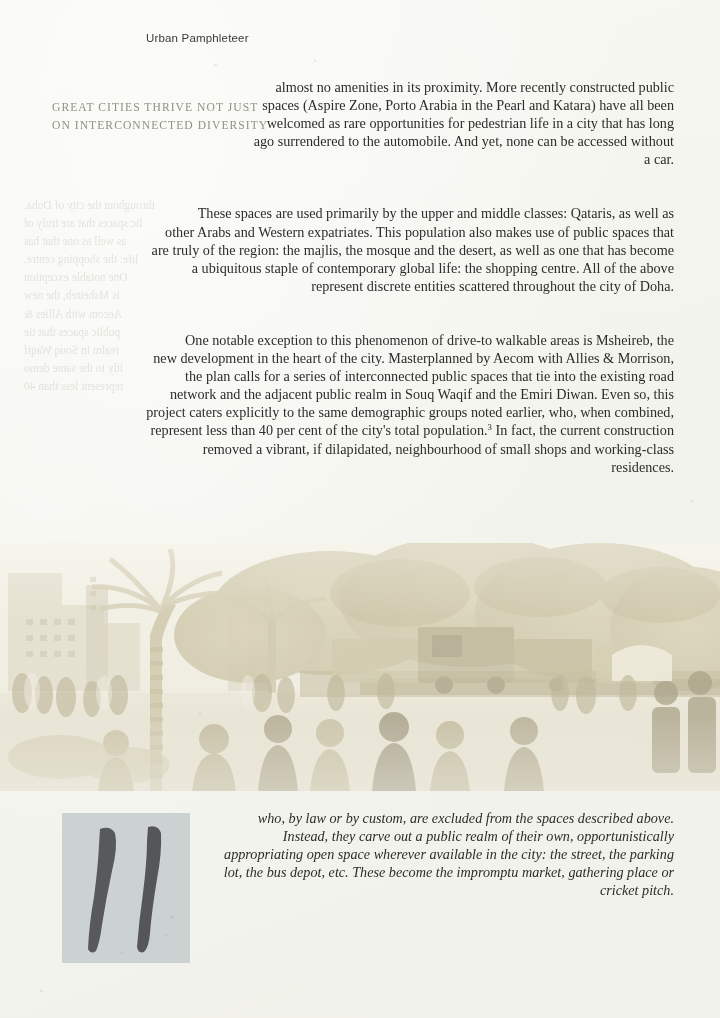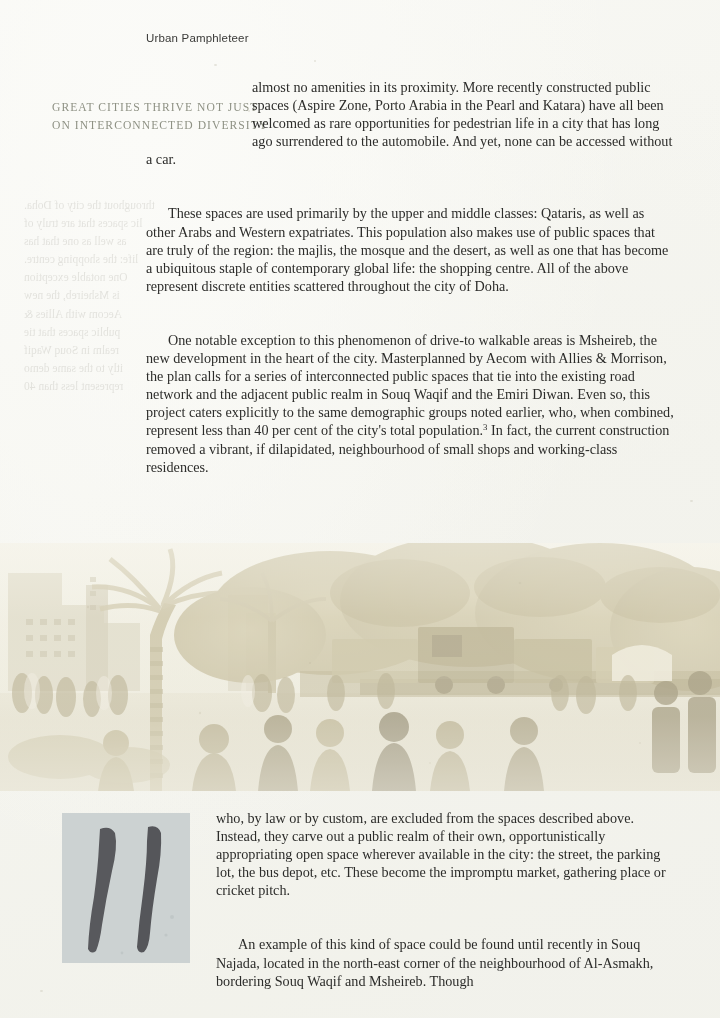"almost no amenities in its" .textblock p { text-align: none -> right }
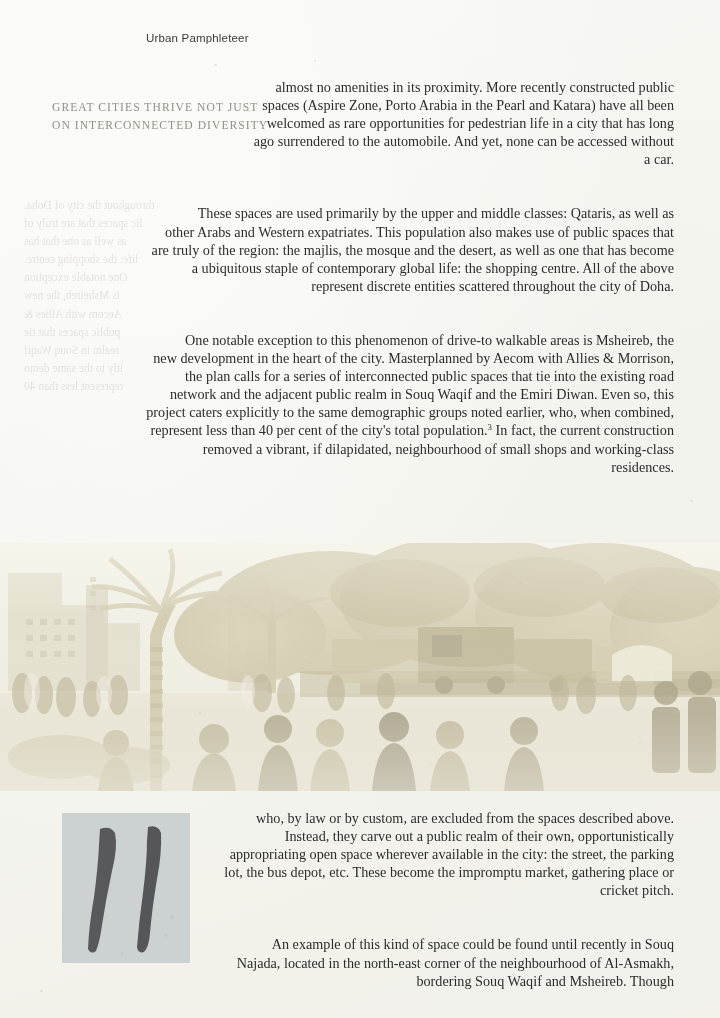"who, by law or by" .textblock.lower { font-style: none -> italic }
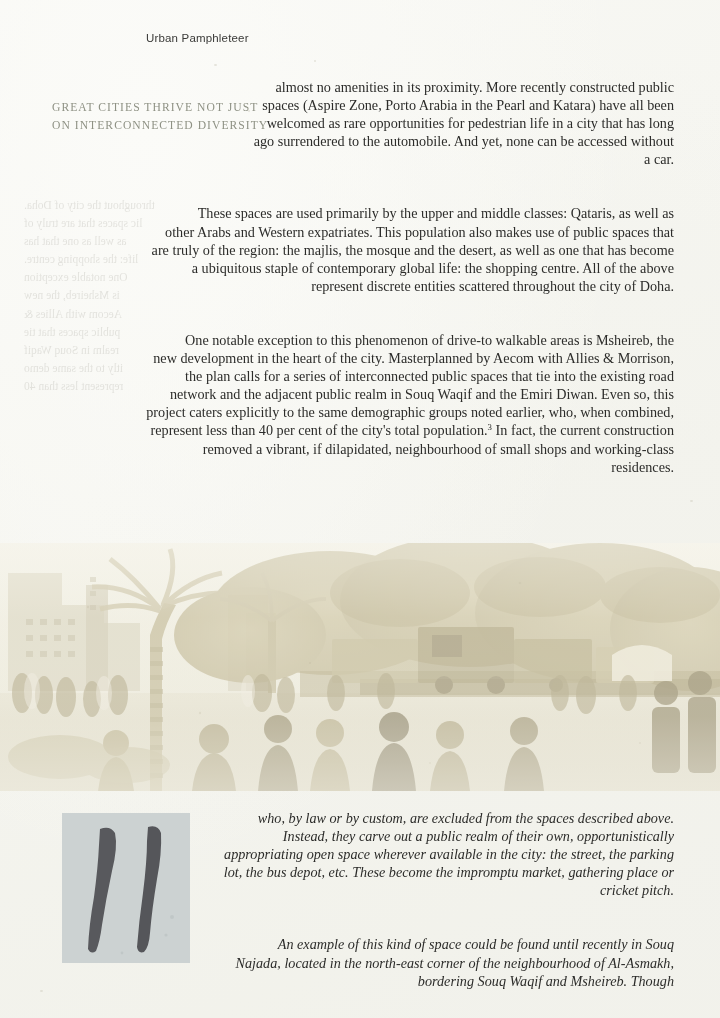"An example of this kind" p.indent { html: <p>An example of this kind of space could be found until recently in Souq Najada, located in the north-east corner of the neighbourhood of Al-Asmakh, bordering Souq Waqif and Msheireb. Though</p> -> none }
